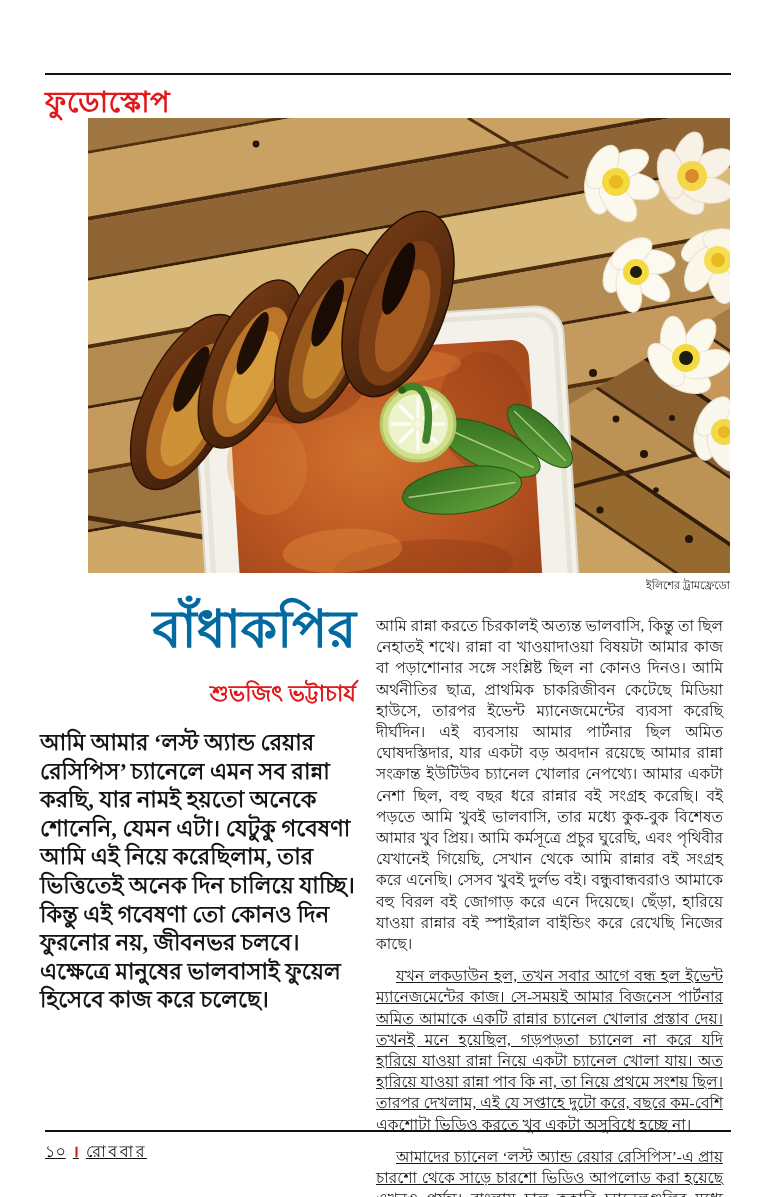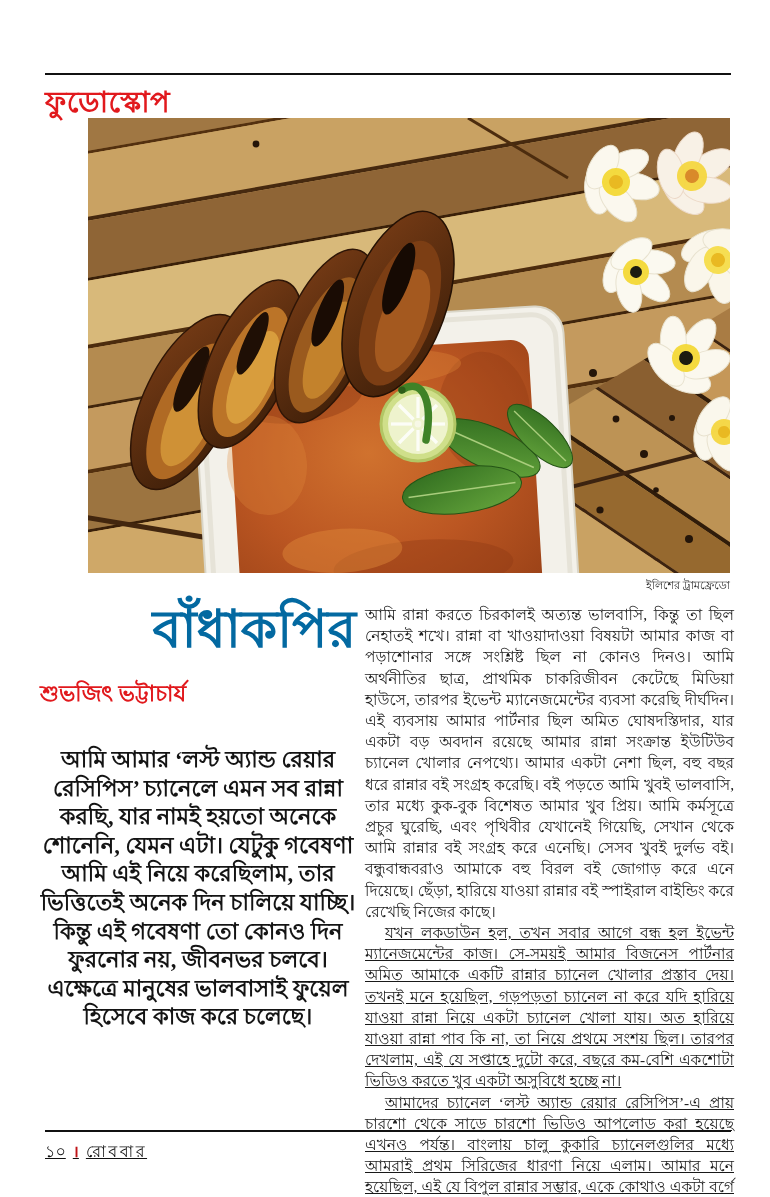"আমি রান্না করতে চিরকালই অত্যন্ত" .body-col p { margin: 0 -> 11px }
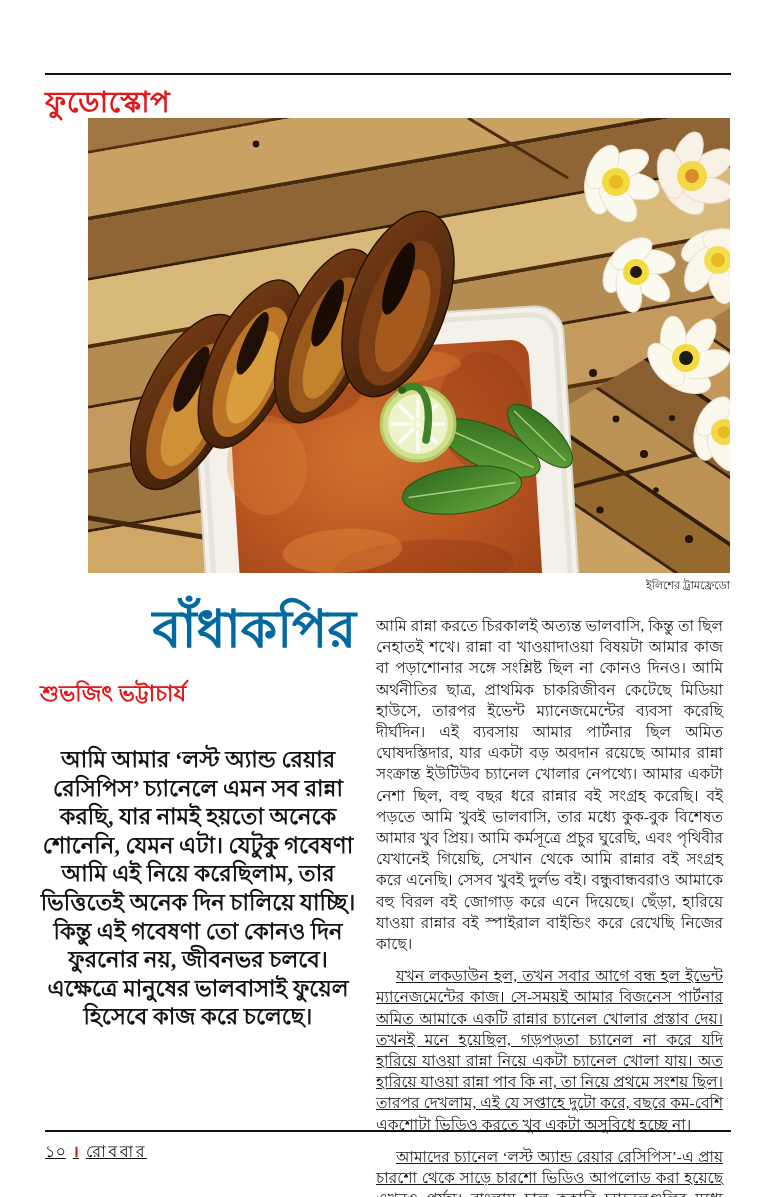"শুভজিৎ ভট্টাচার্য" .byline { text-align: none -> right }
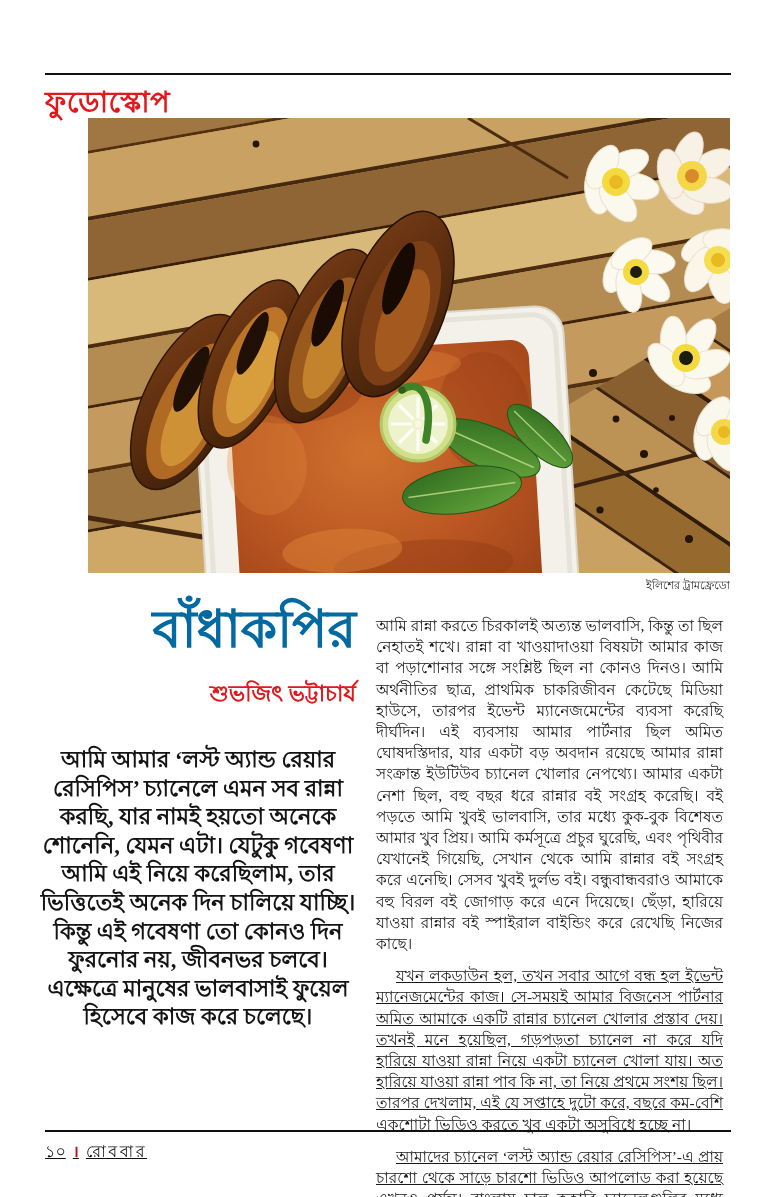"আমি আমার ‘লস্ট অ্যান্ড রেয়ার" .lede { margin-top: 33px -> 16px; text-align: center -> left }
